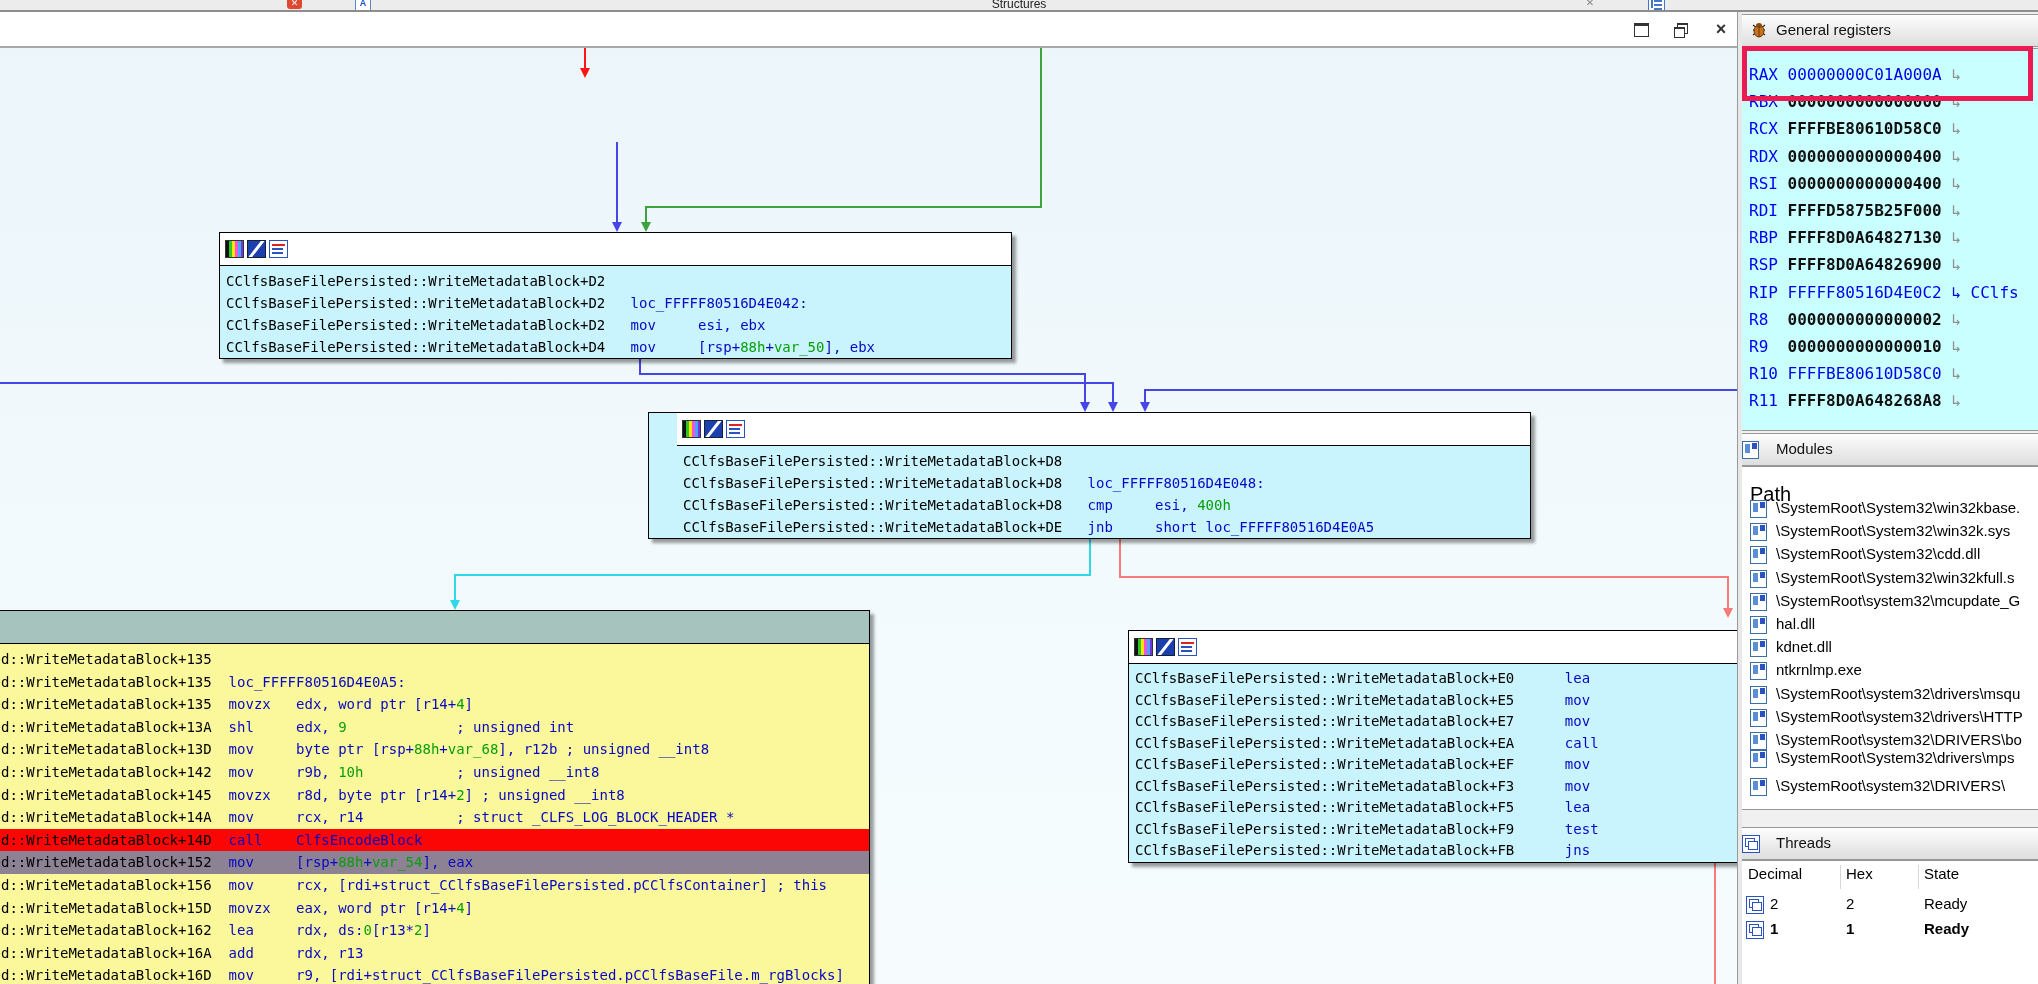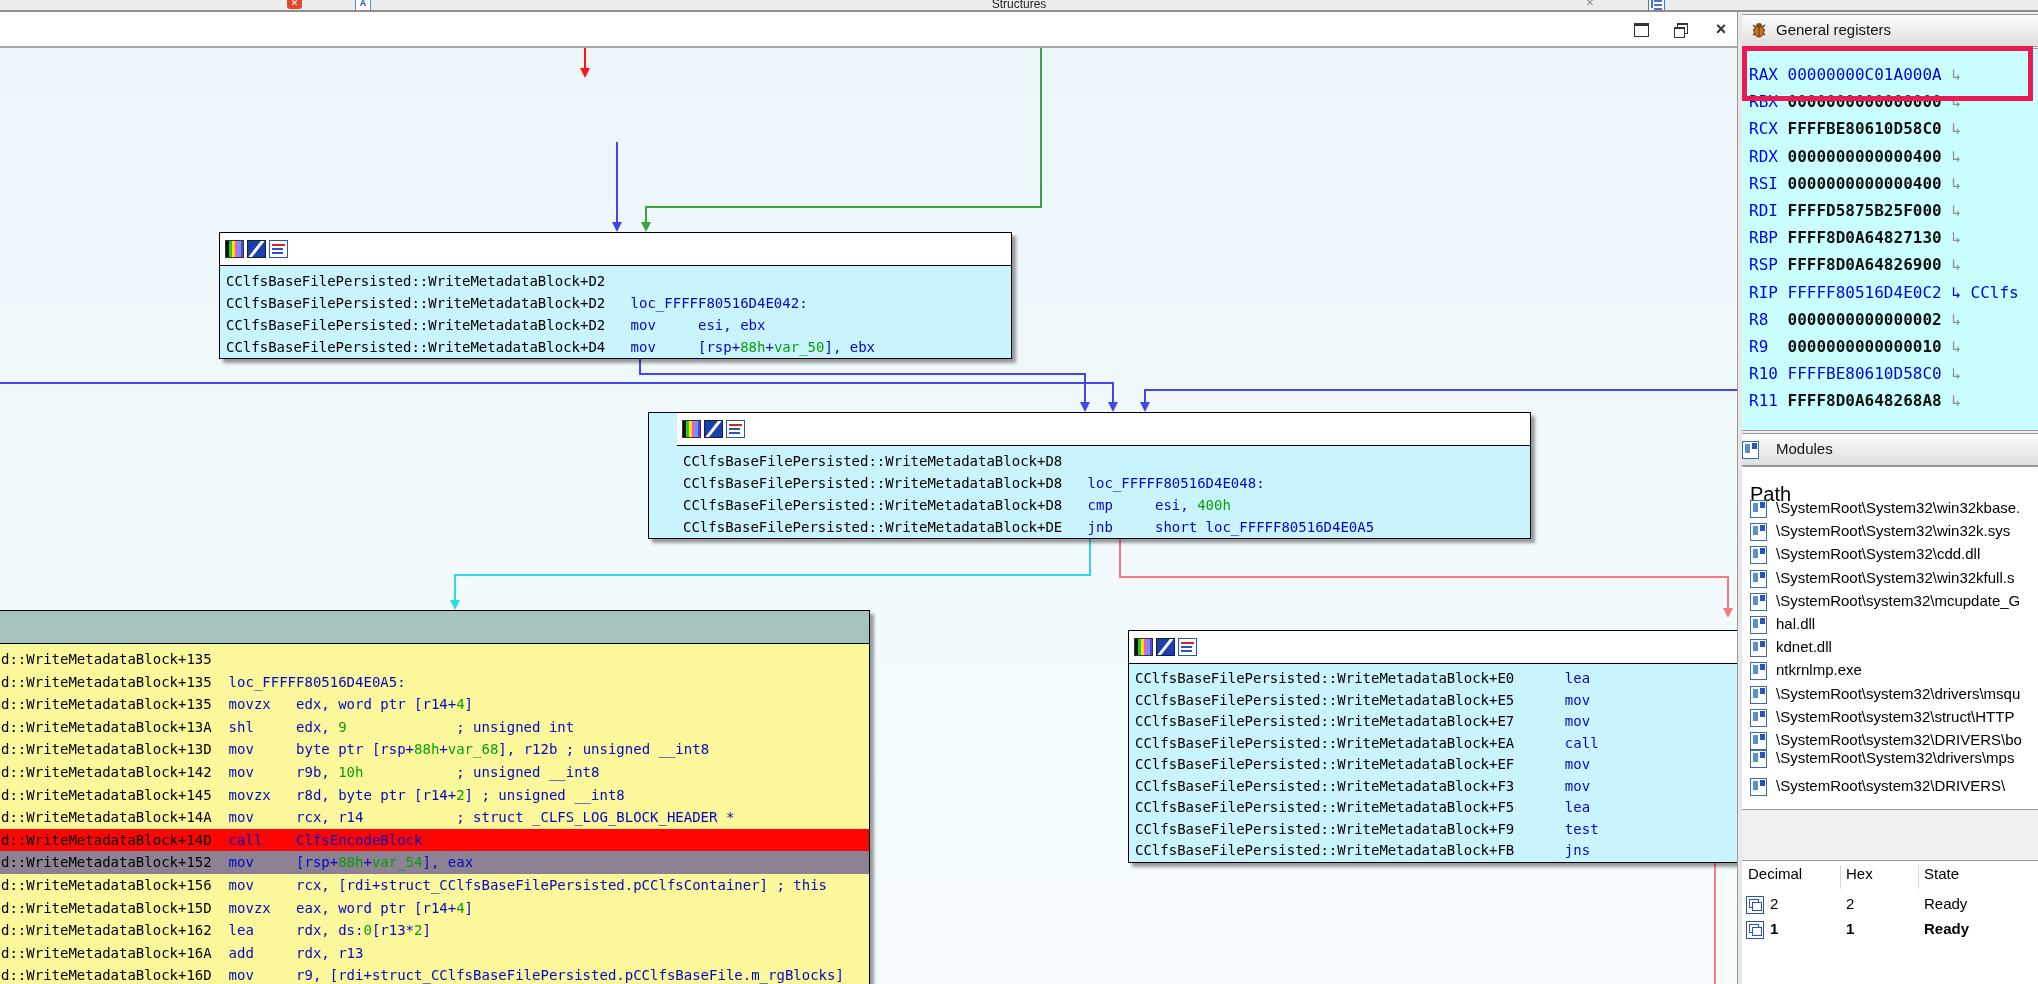"\SystemRoot\system32\struct\HTTP" span.mod-txt { text: struct -> drivers }
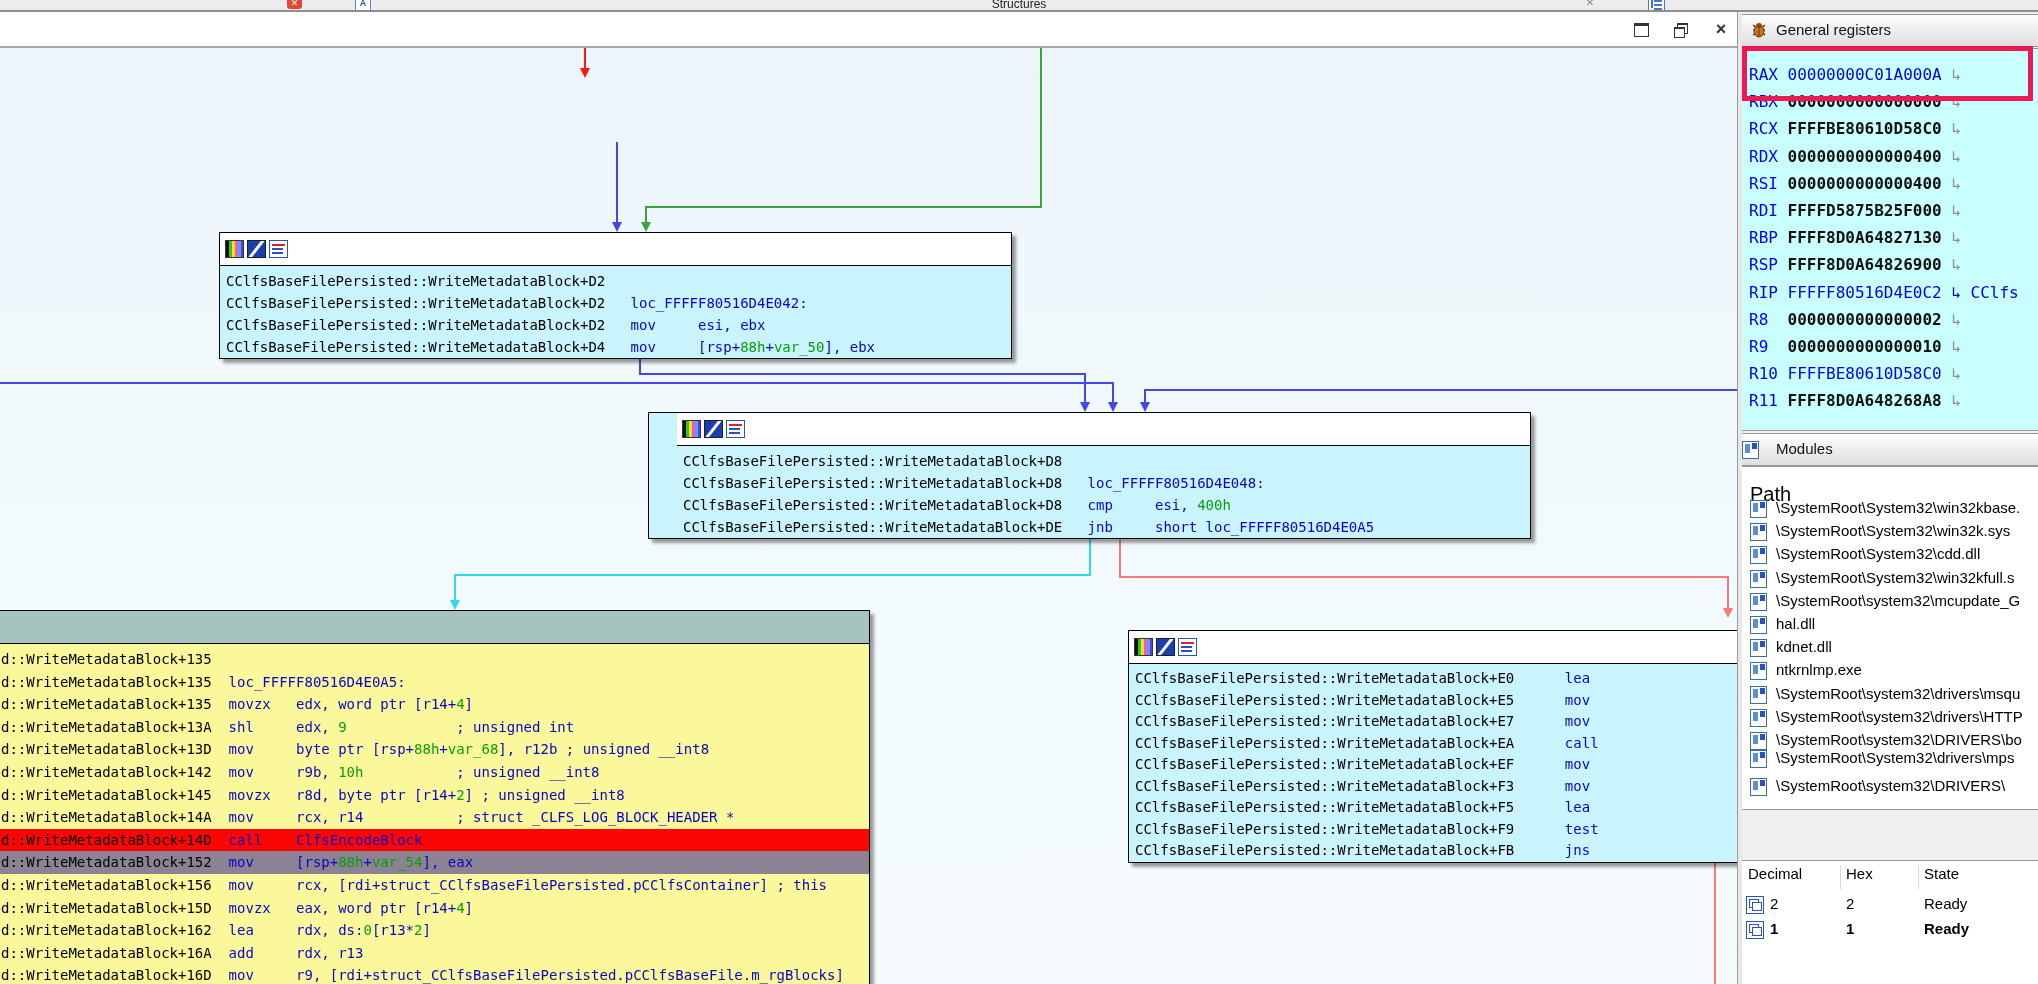"Threads" div.pane-hdr { html: none -> <div> <span> <i></i> <b></b> </span> <span>Threads</span> </div> }
